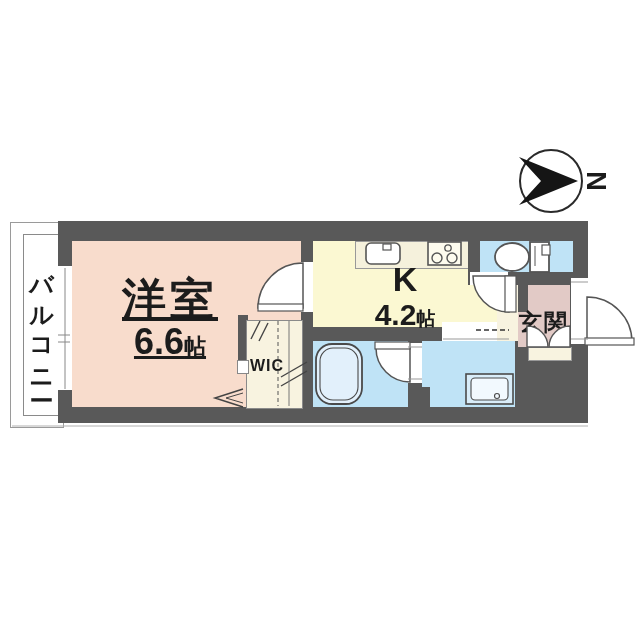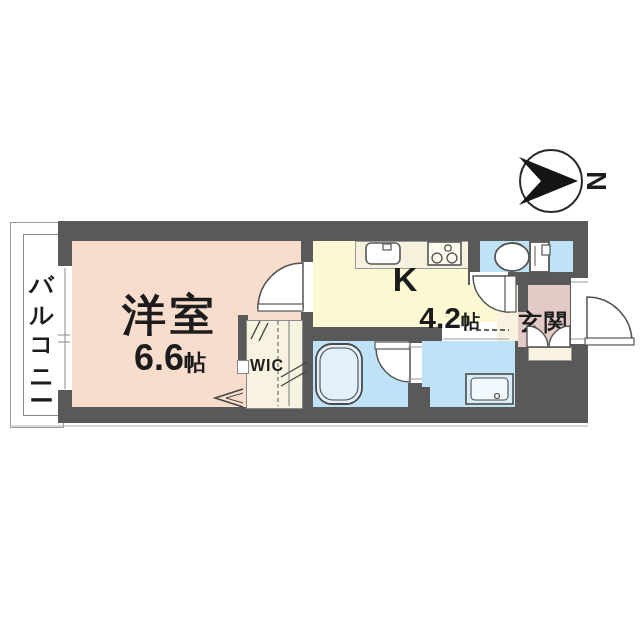"洋室" div.lbl { text-decoration: none -> underline; top: 292px -> 276px }
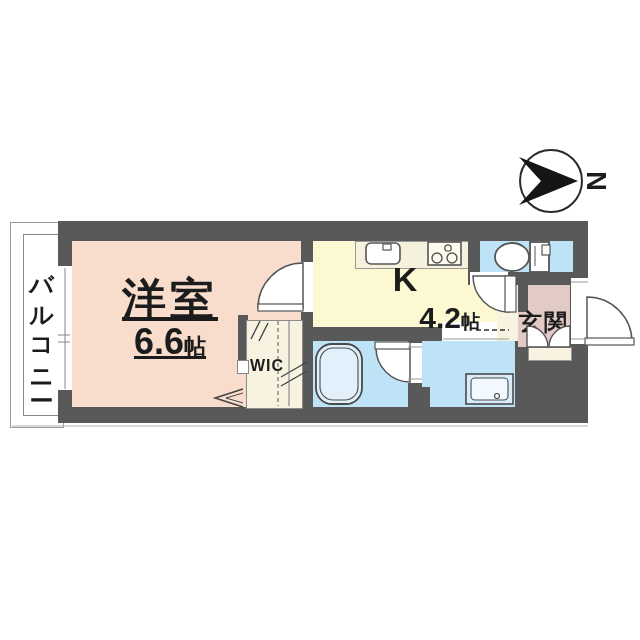"4.2帖" .k-size { line-height: 40px -> 33px; text-align: right -> none }
